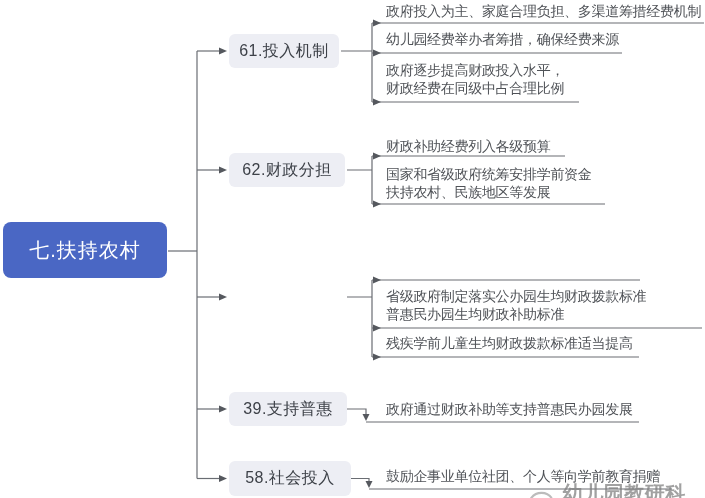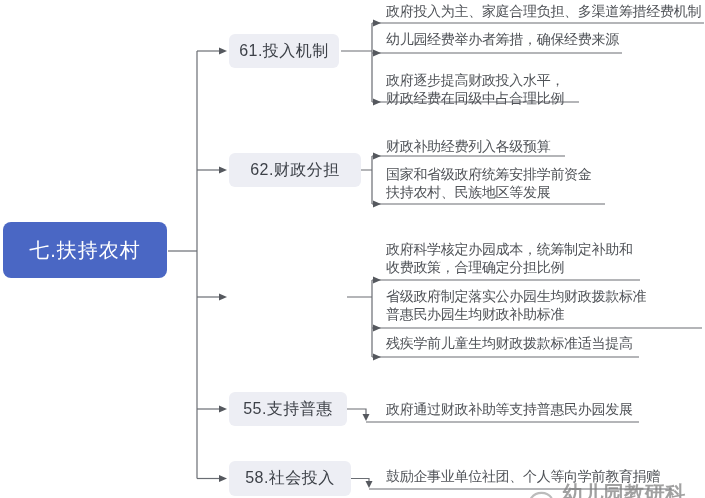"政府逐步提高财政投入水平，" div.leaf { top: 71px -> 61px }
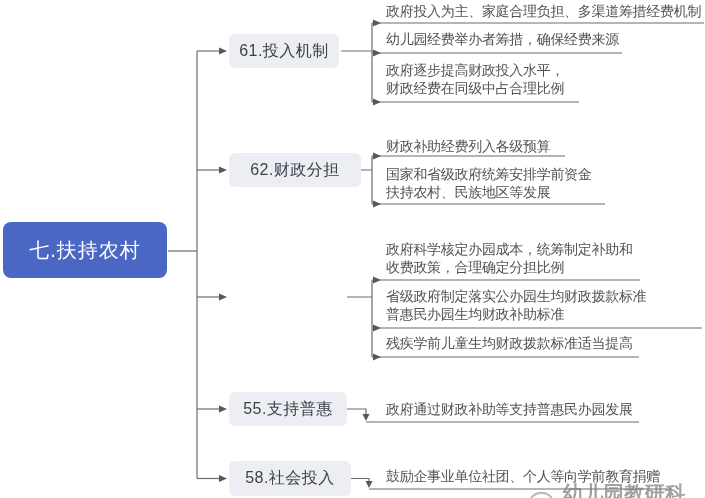"62.财政分担" div.node { width: 132px -> 116px }
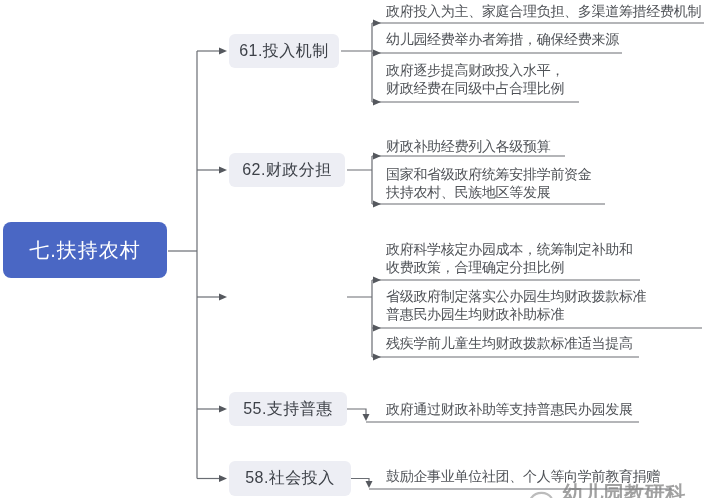"政府科学核定办园成本，统筹制定补助和" div.leaf { html: <div>政府科学核定办园成本，统筹制定补助和 收费政策，合理确定分担比例</div> -> none }
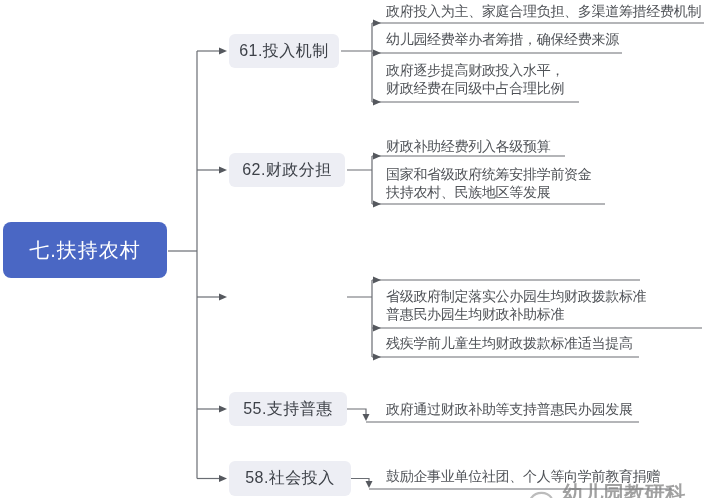"55.支持普惠" div.node { text: 55 -> 39 }
